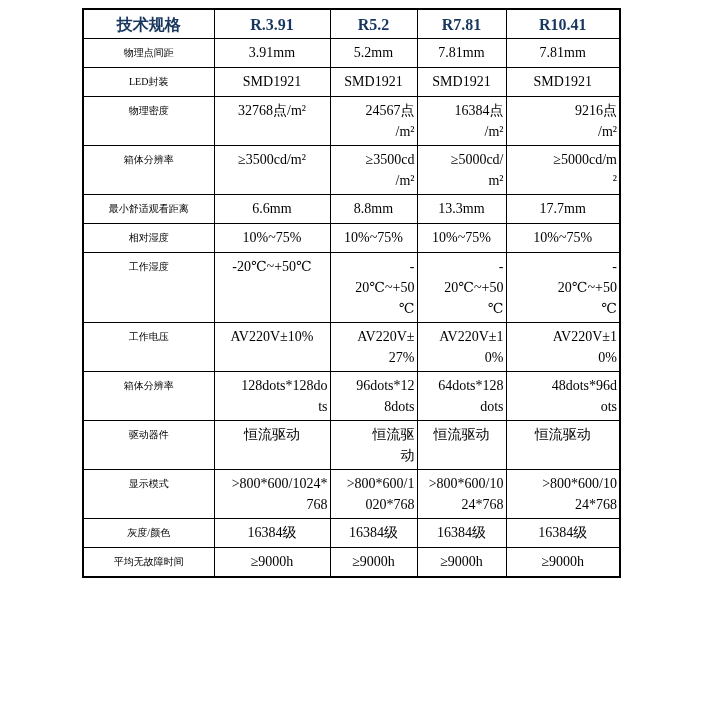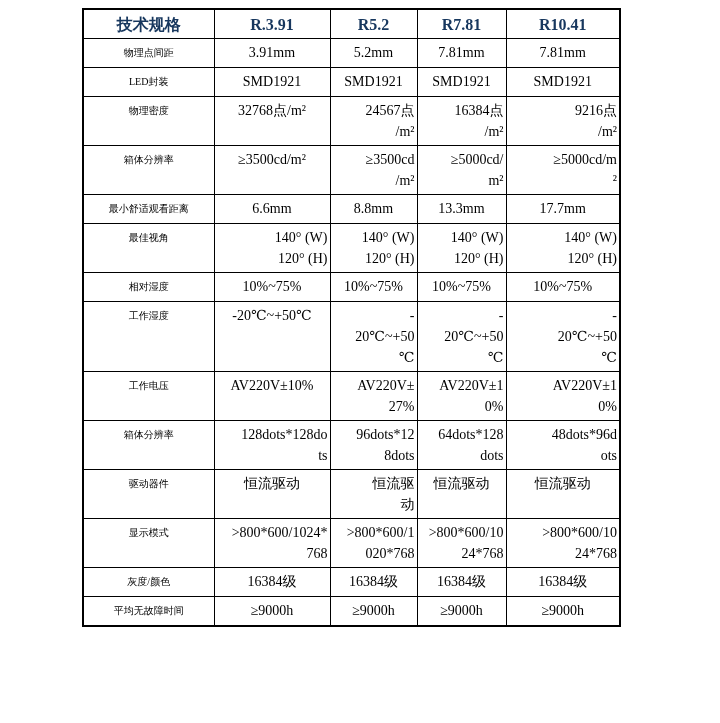"最佳视角" tr { html: <tr> <th>最佳视角</th> <td>140° (W) 120° (H)</td> <td>140° (W) 120° (H)</td> <td>140° (W) 120° (H)</td> <td>140° (W) 120° (H)</td> </tr> -> none }
